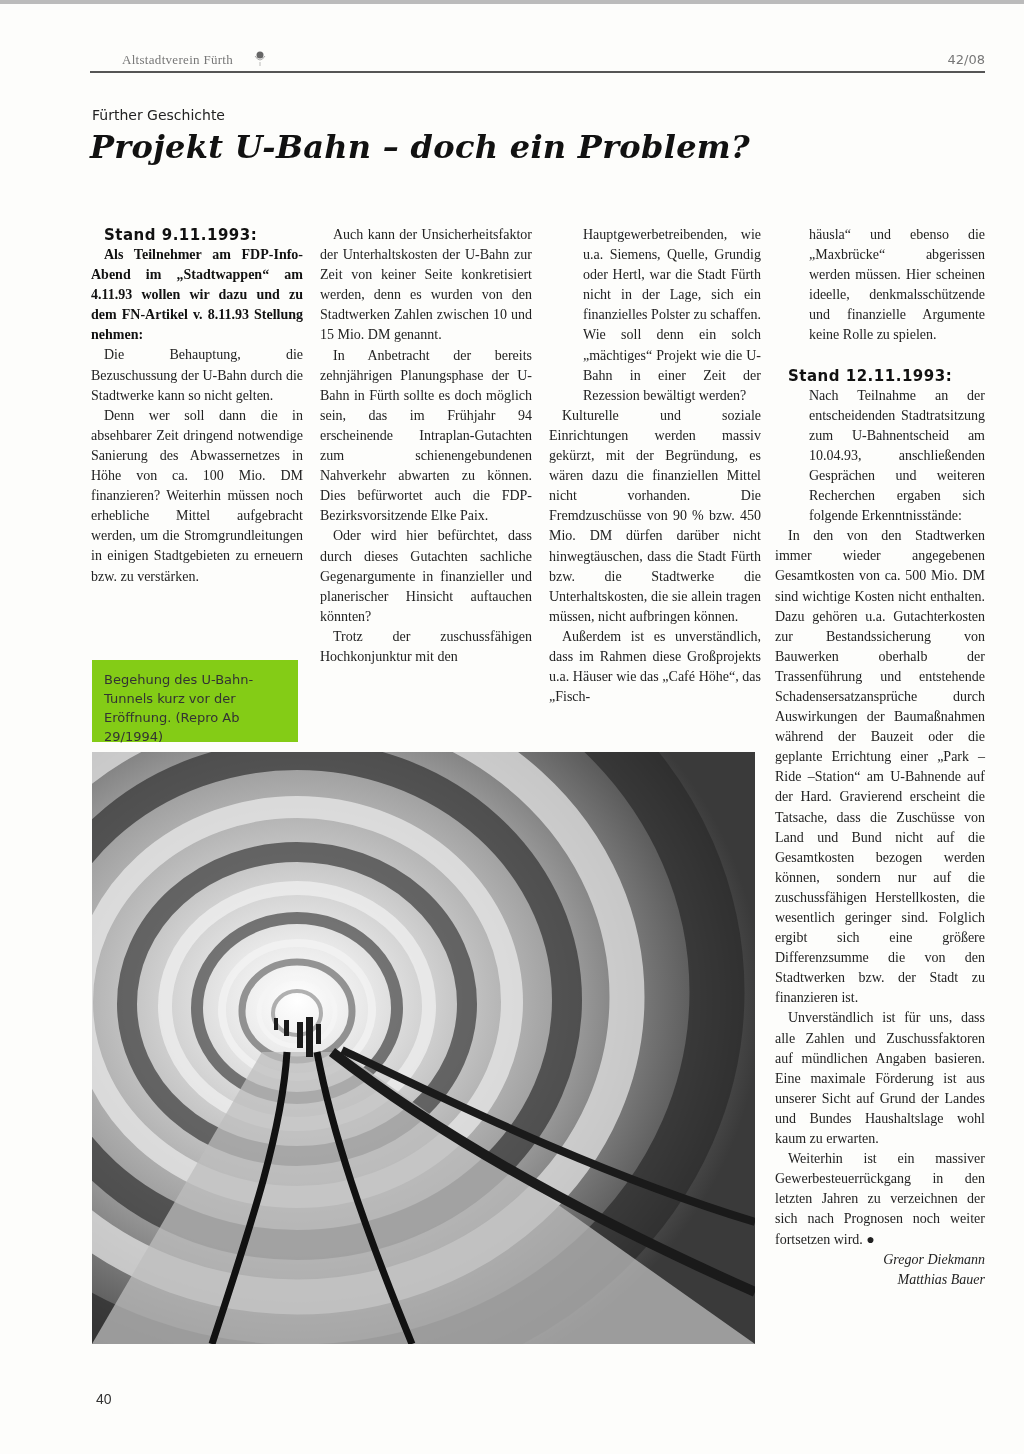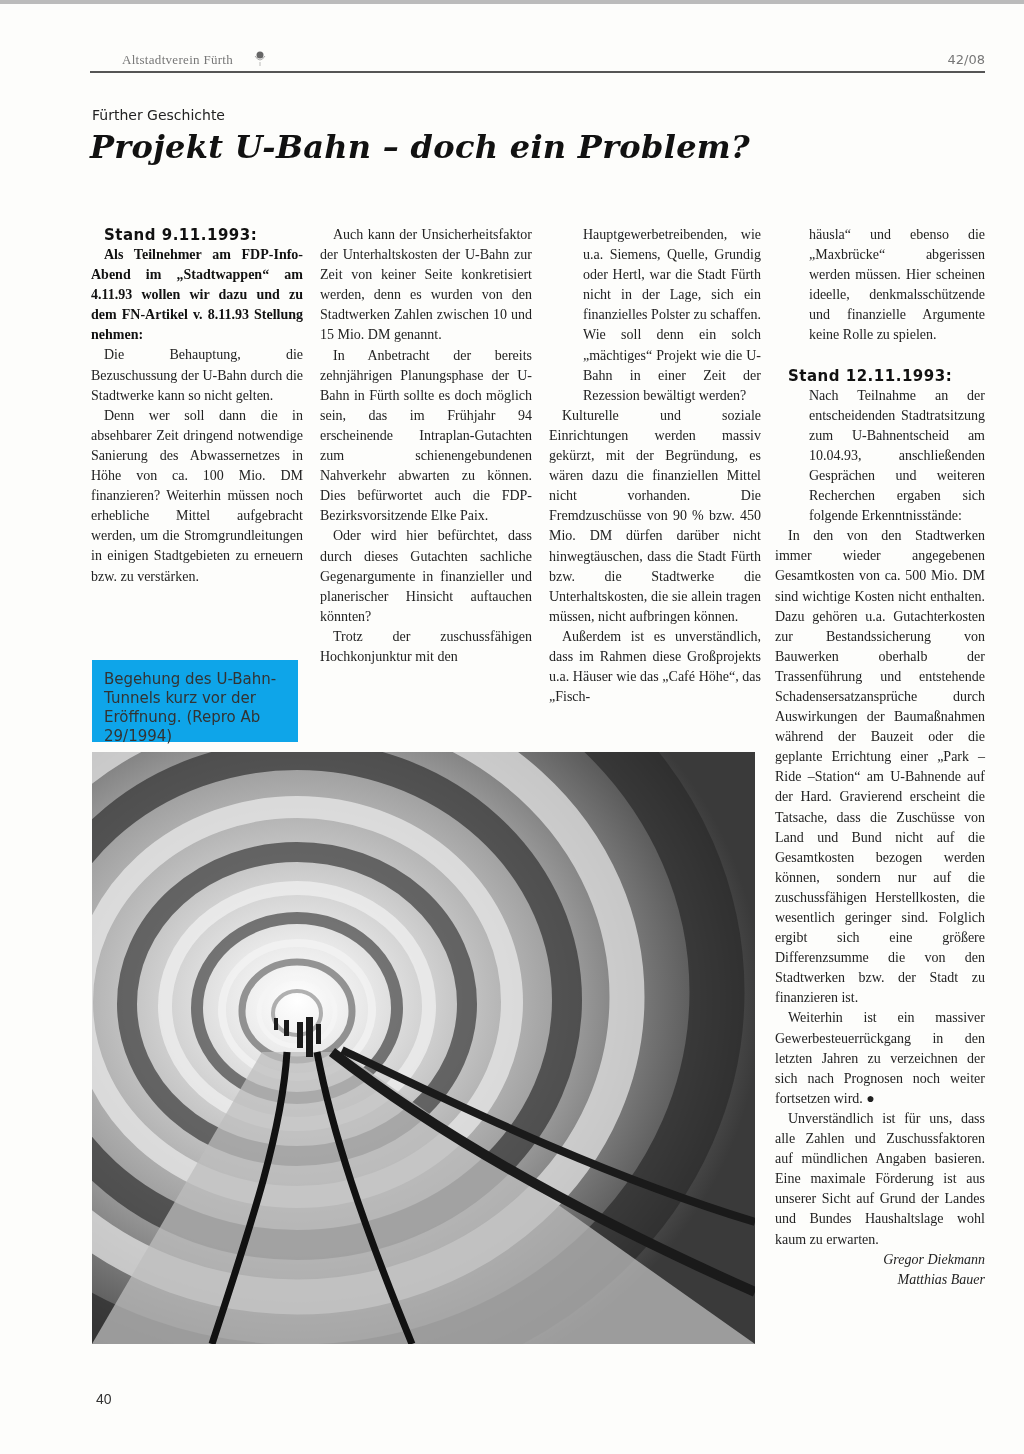"Begehung des U-Bahn-Tunnels kurz vor" .caption { background: #0ea5e9 -> #84cc16; font-size: 15px -> 13px }
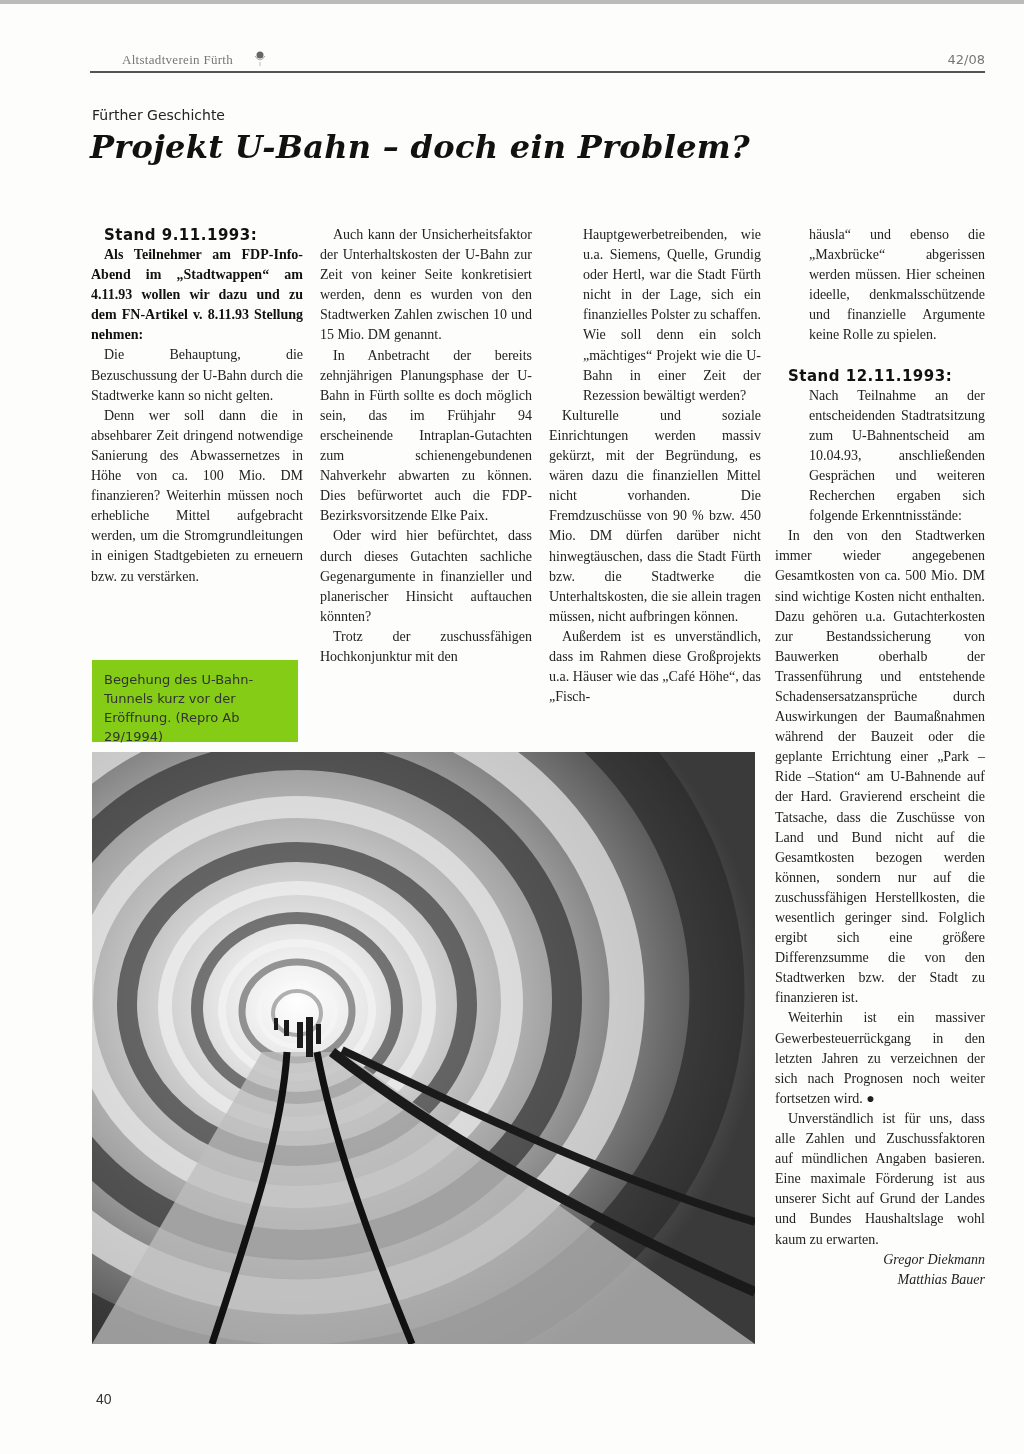"Weiterhin ist ein massiver" p { order: before "Unverständlich ist für uns, dass" -> after "Unverständlich ist für uns, dass" }
